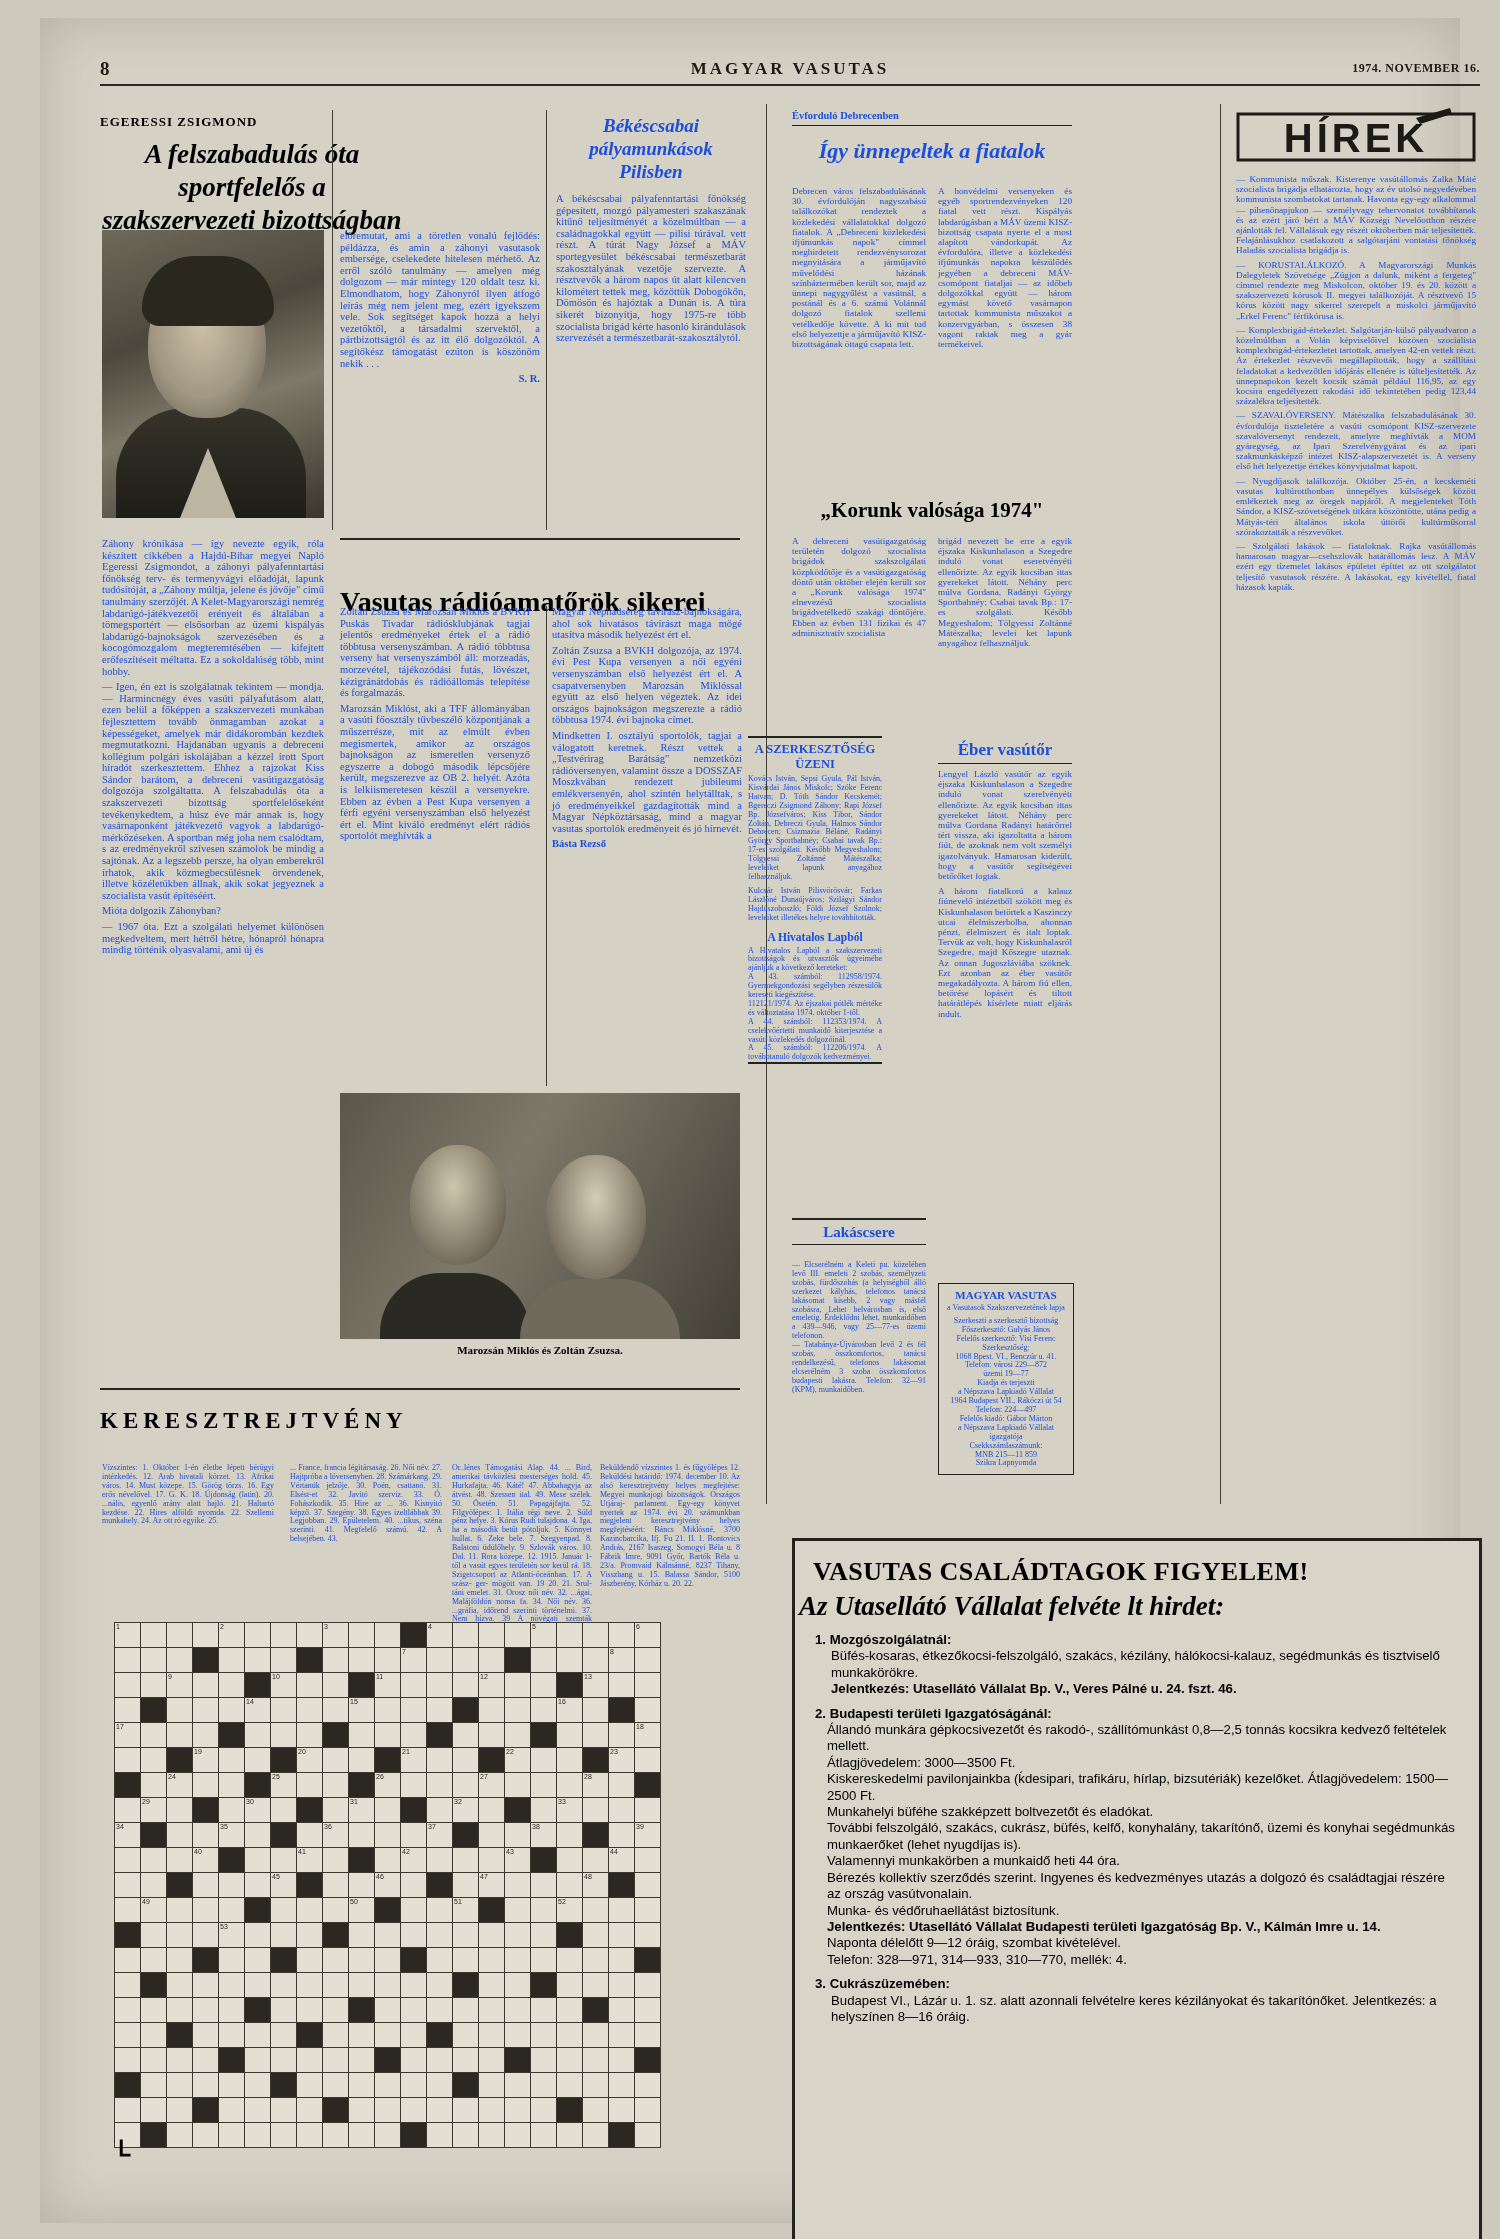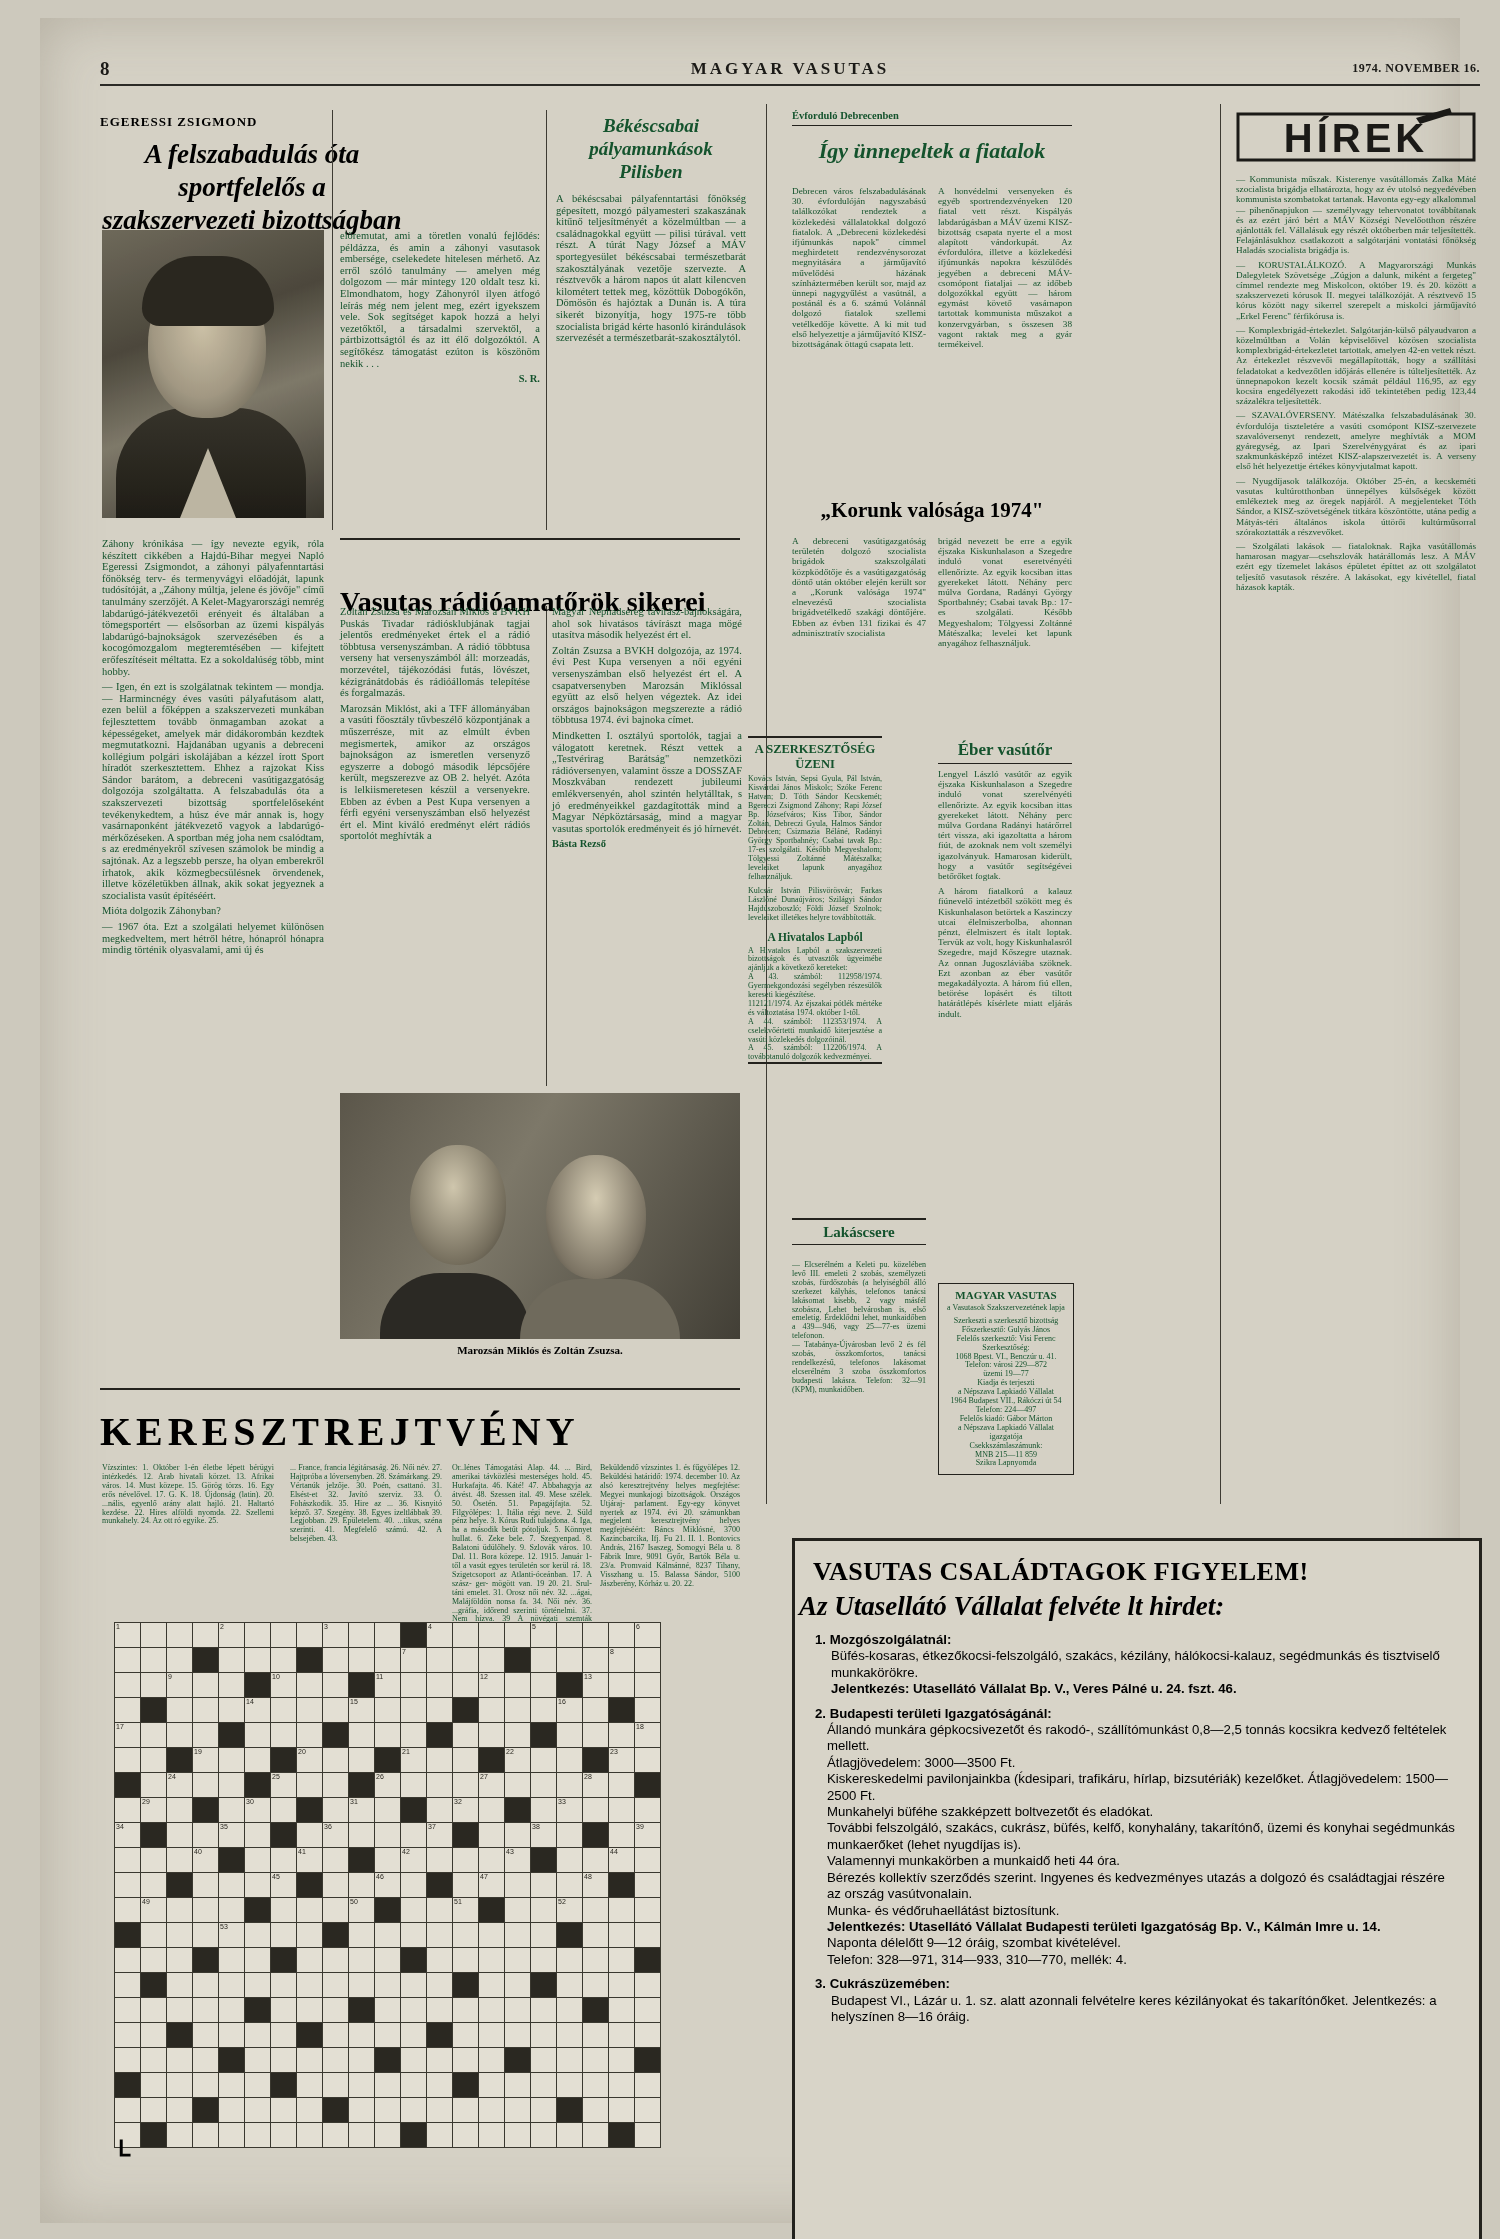"Békéscsabai pályamunkások Pilisben" .col { color: #14532d -> #1d4ed8 }
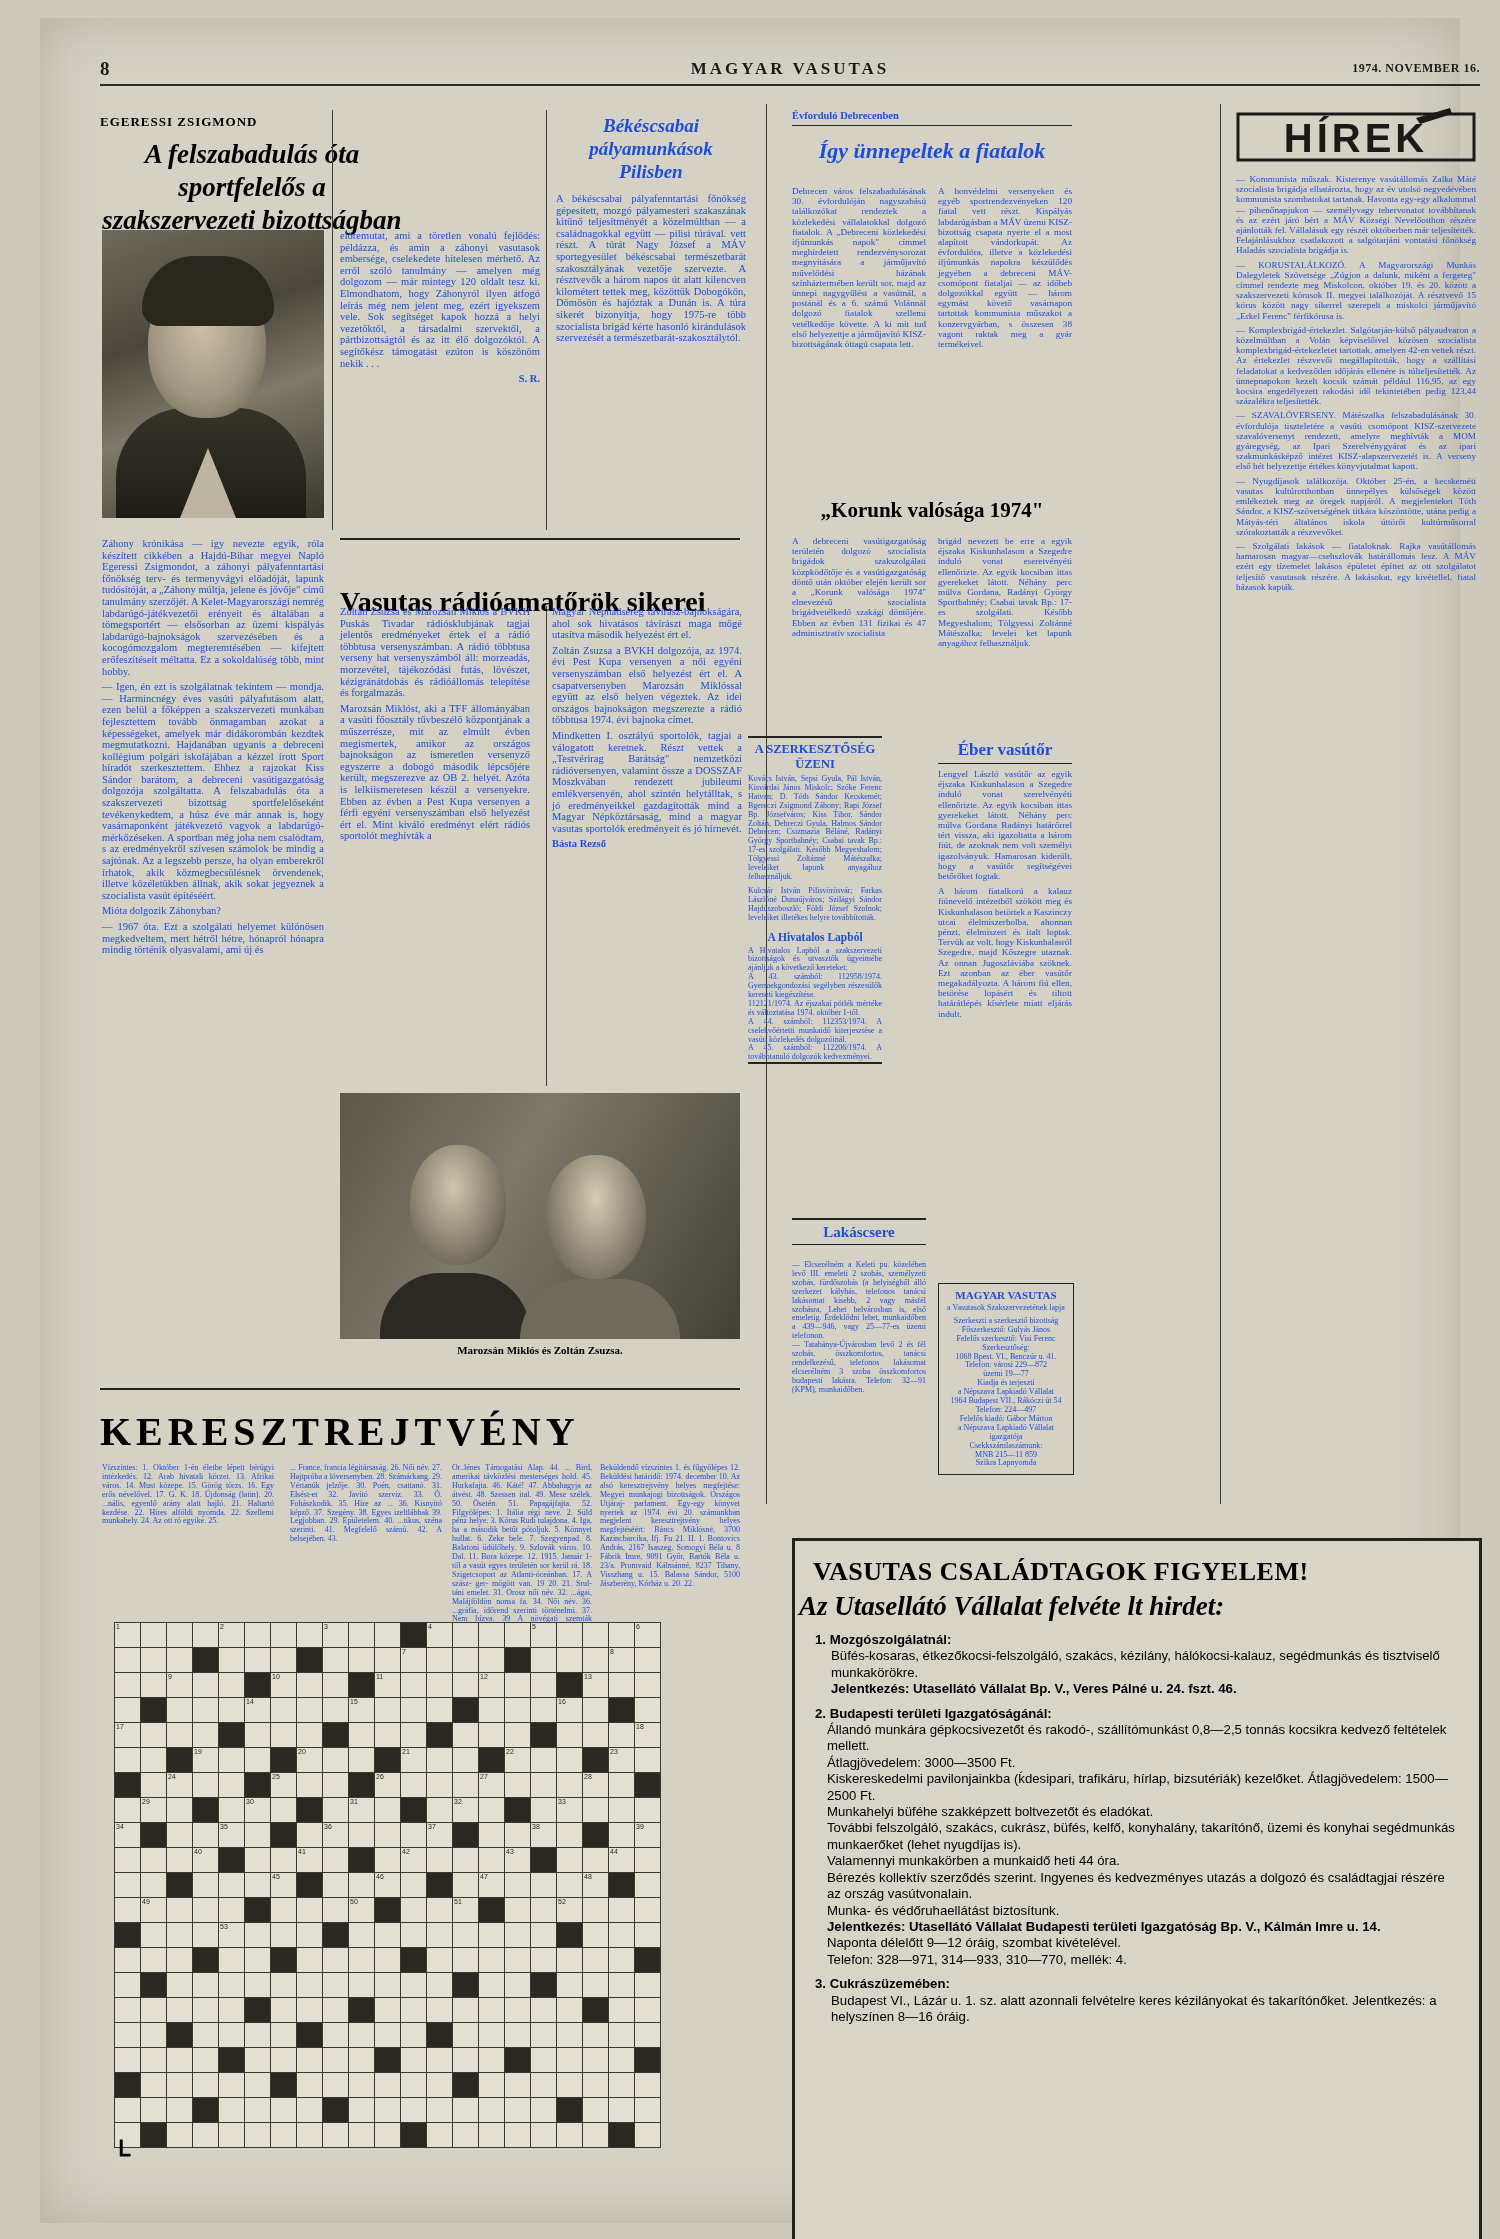"KERESZTREJTVÉNY" #cw-title { font-size: 40px -> 23px }
